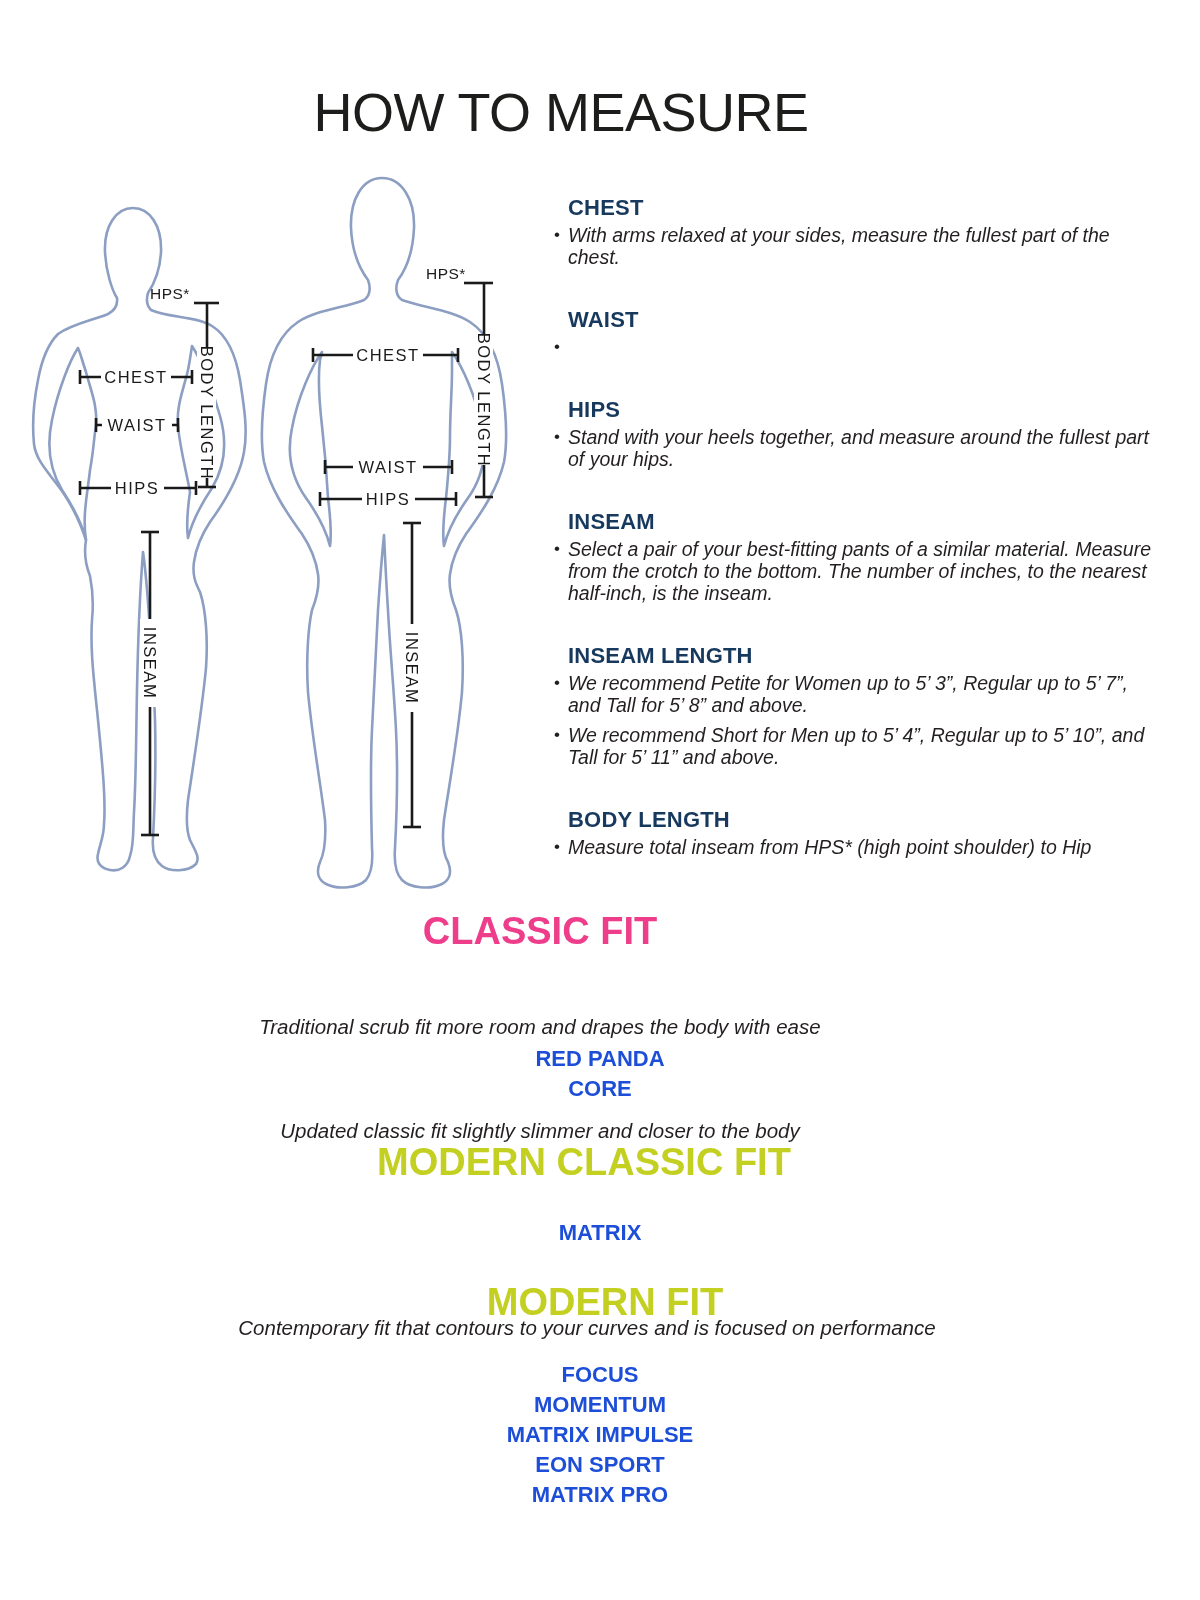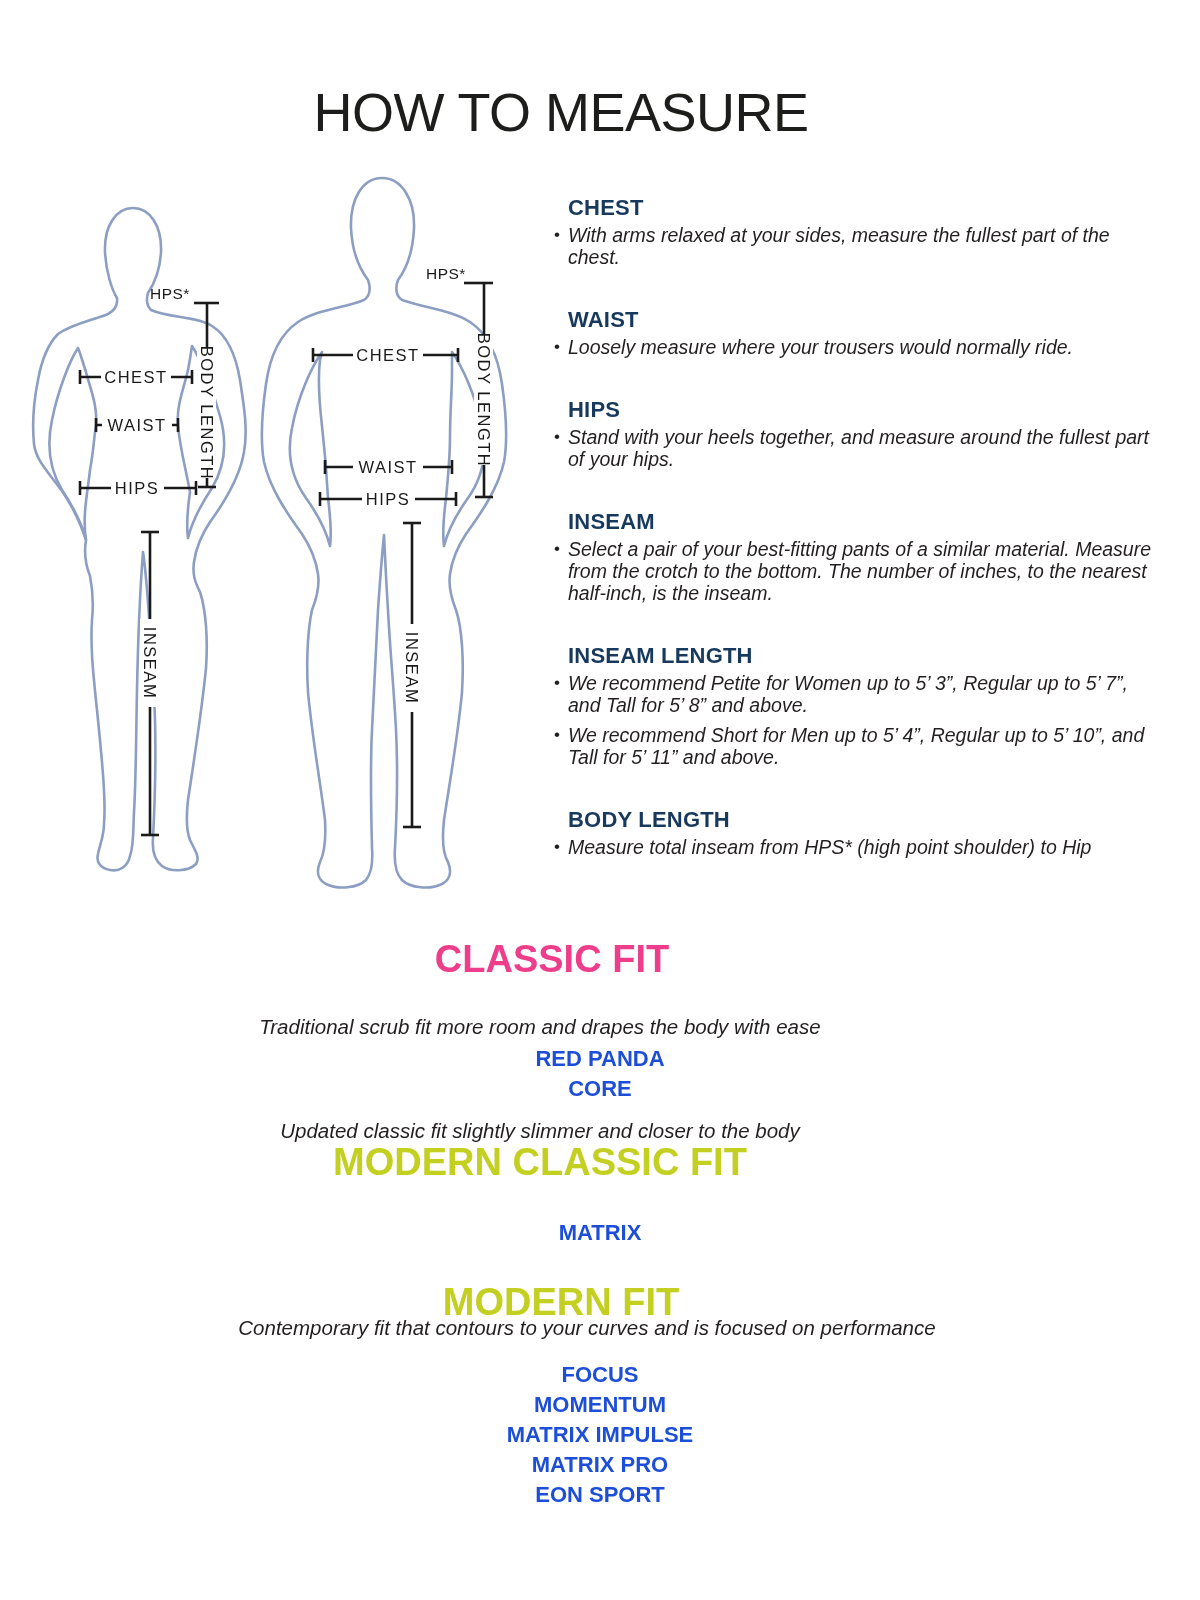"Loosely measure where your trousers" span { html: <span>Loosely measure where your trousers would normally ride.</span> -> none }
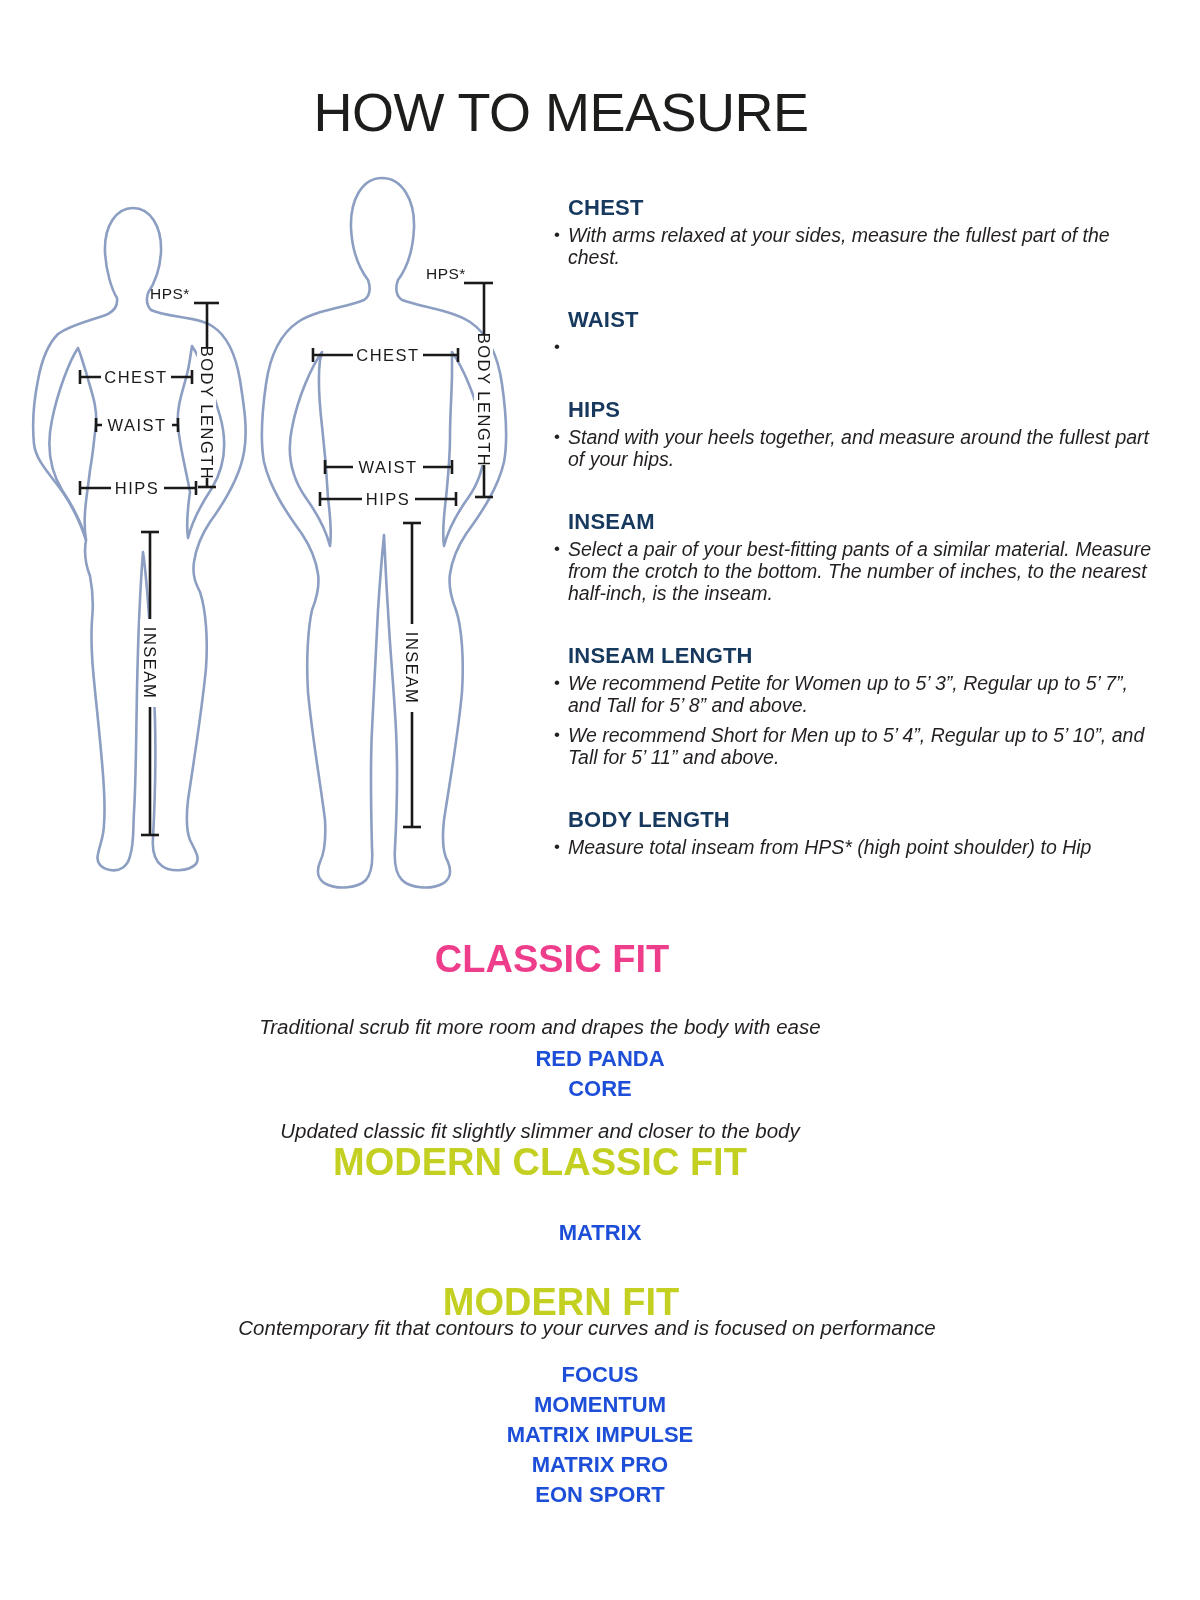"CLASSIC FIT" div.abs { padding-left: 12px -> none; top: 940px -> 912px }
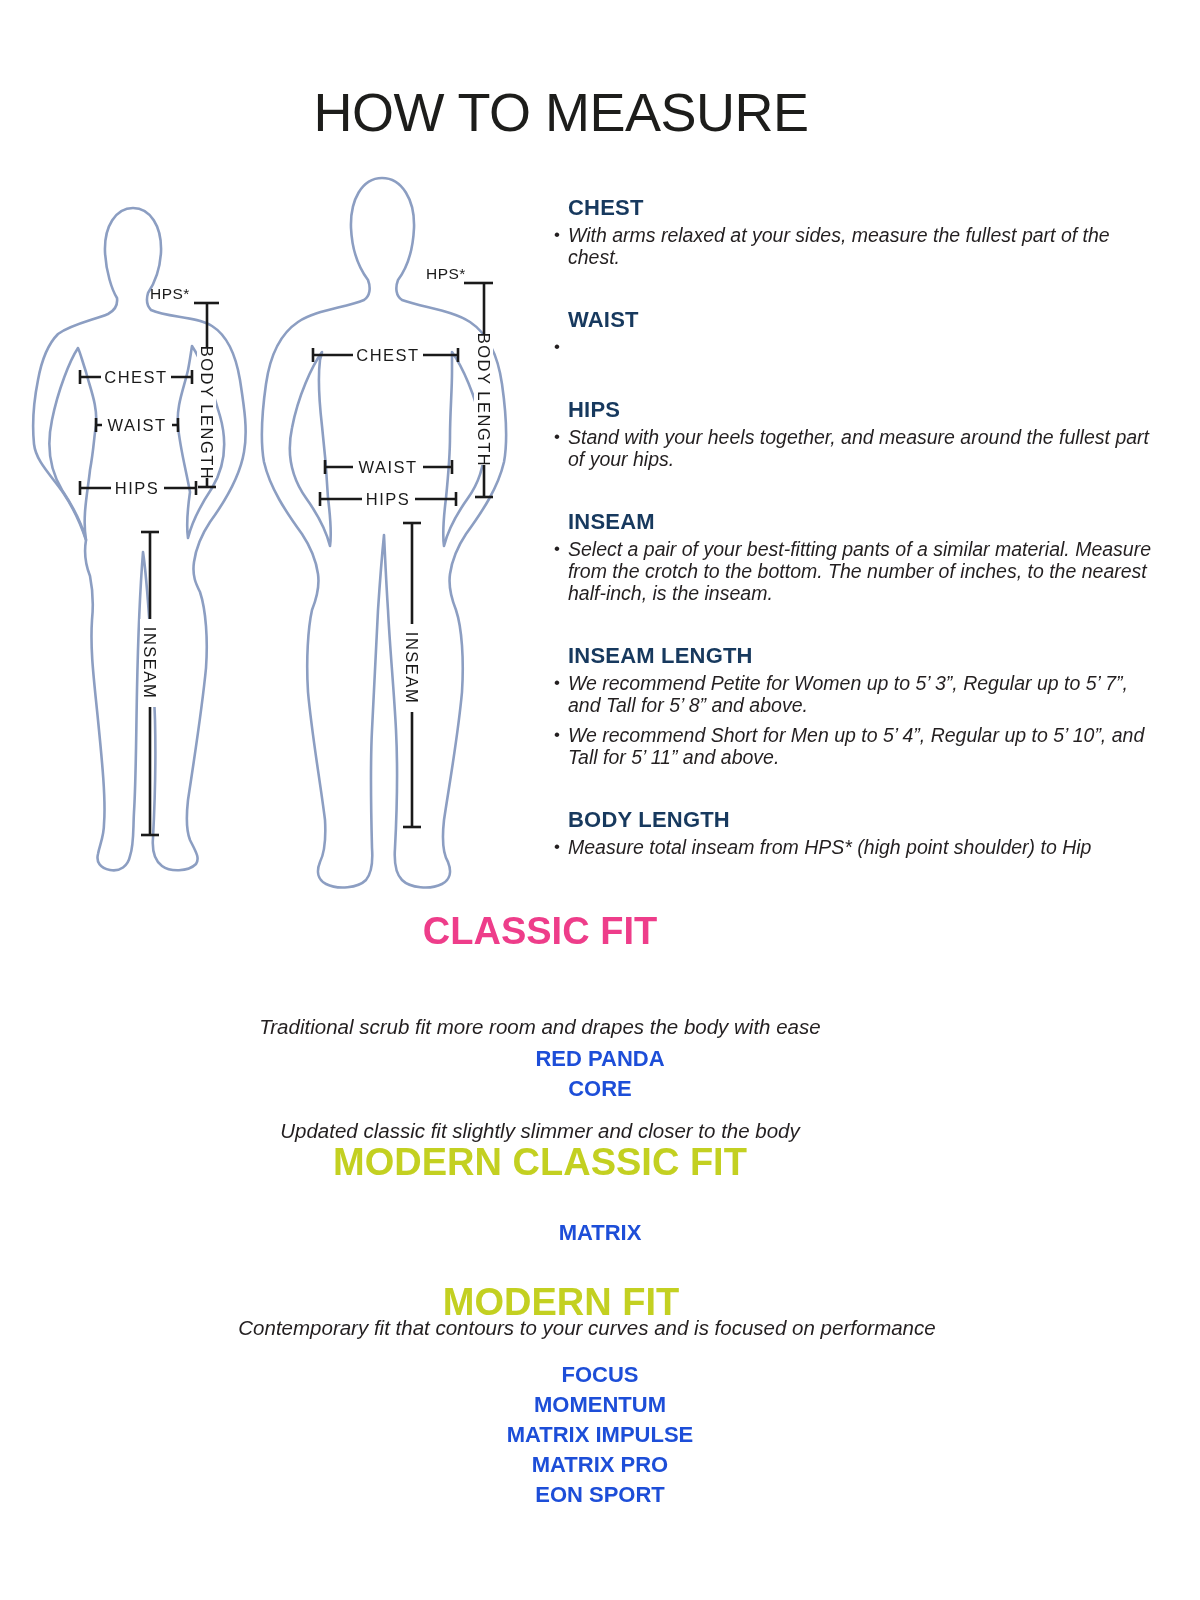"MODERN CLASSIC FIT" .fit-head.green { padding-left: none -> 44px }
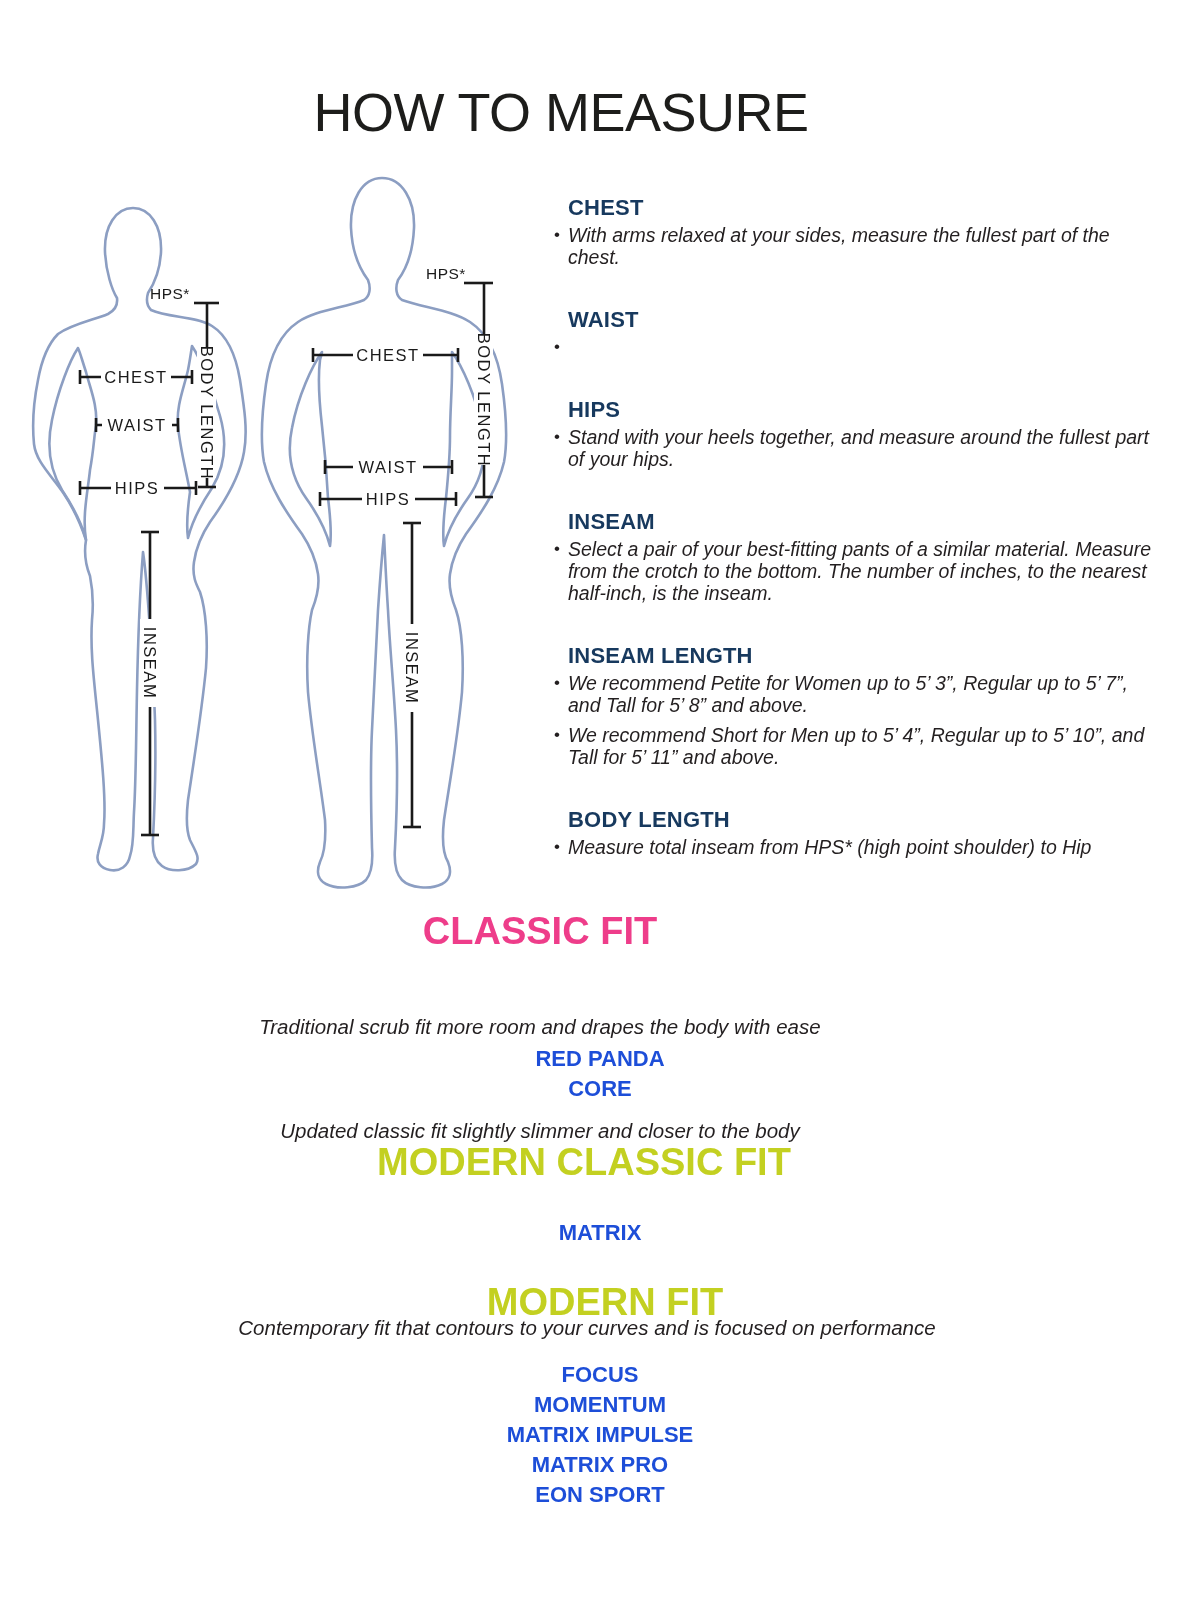"MATRIX PRO" div { order: before "EON SPORT" -> after "EON SPORT" }
